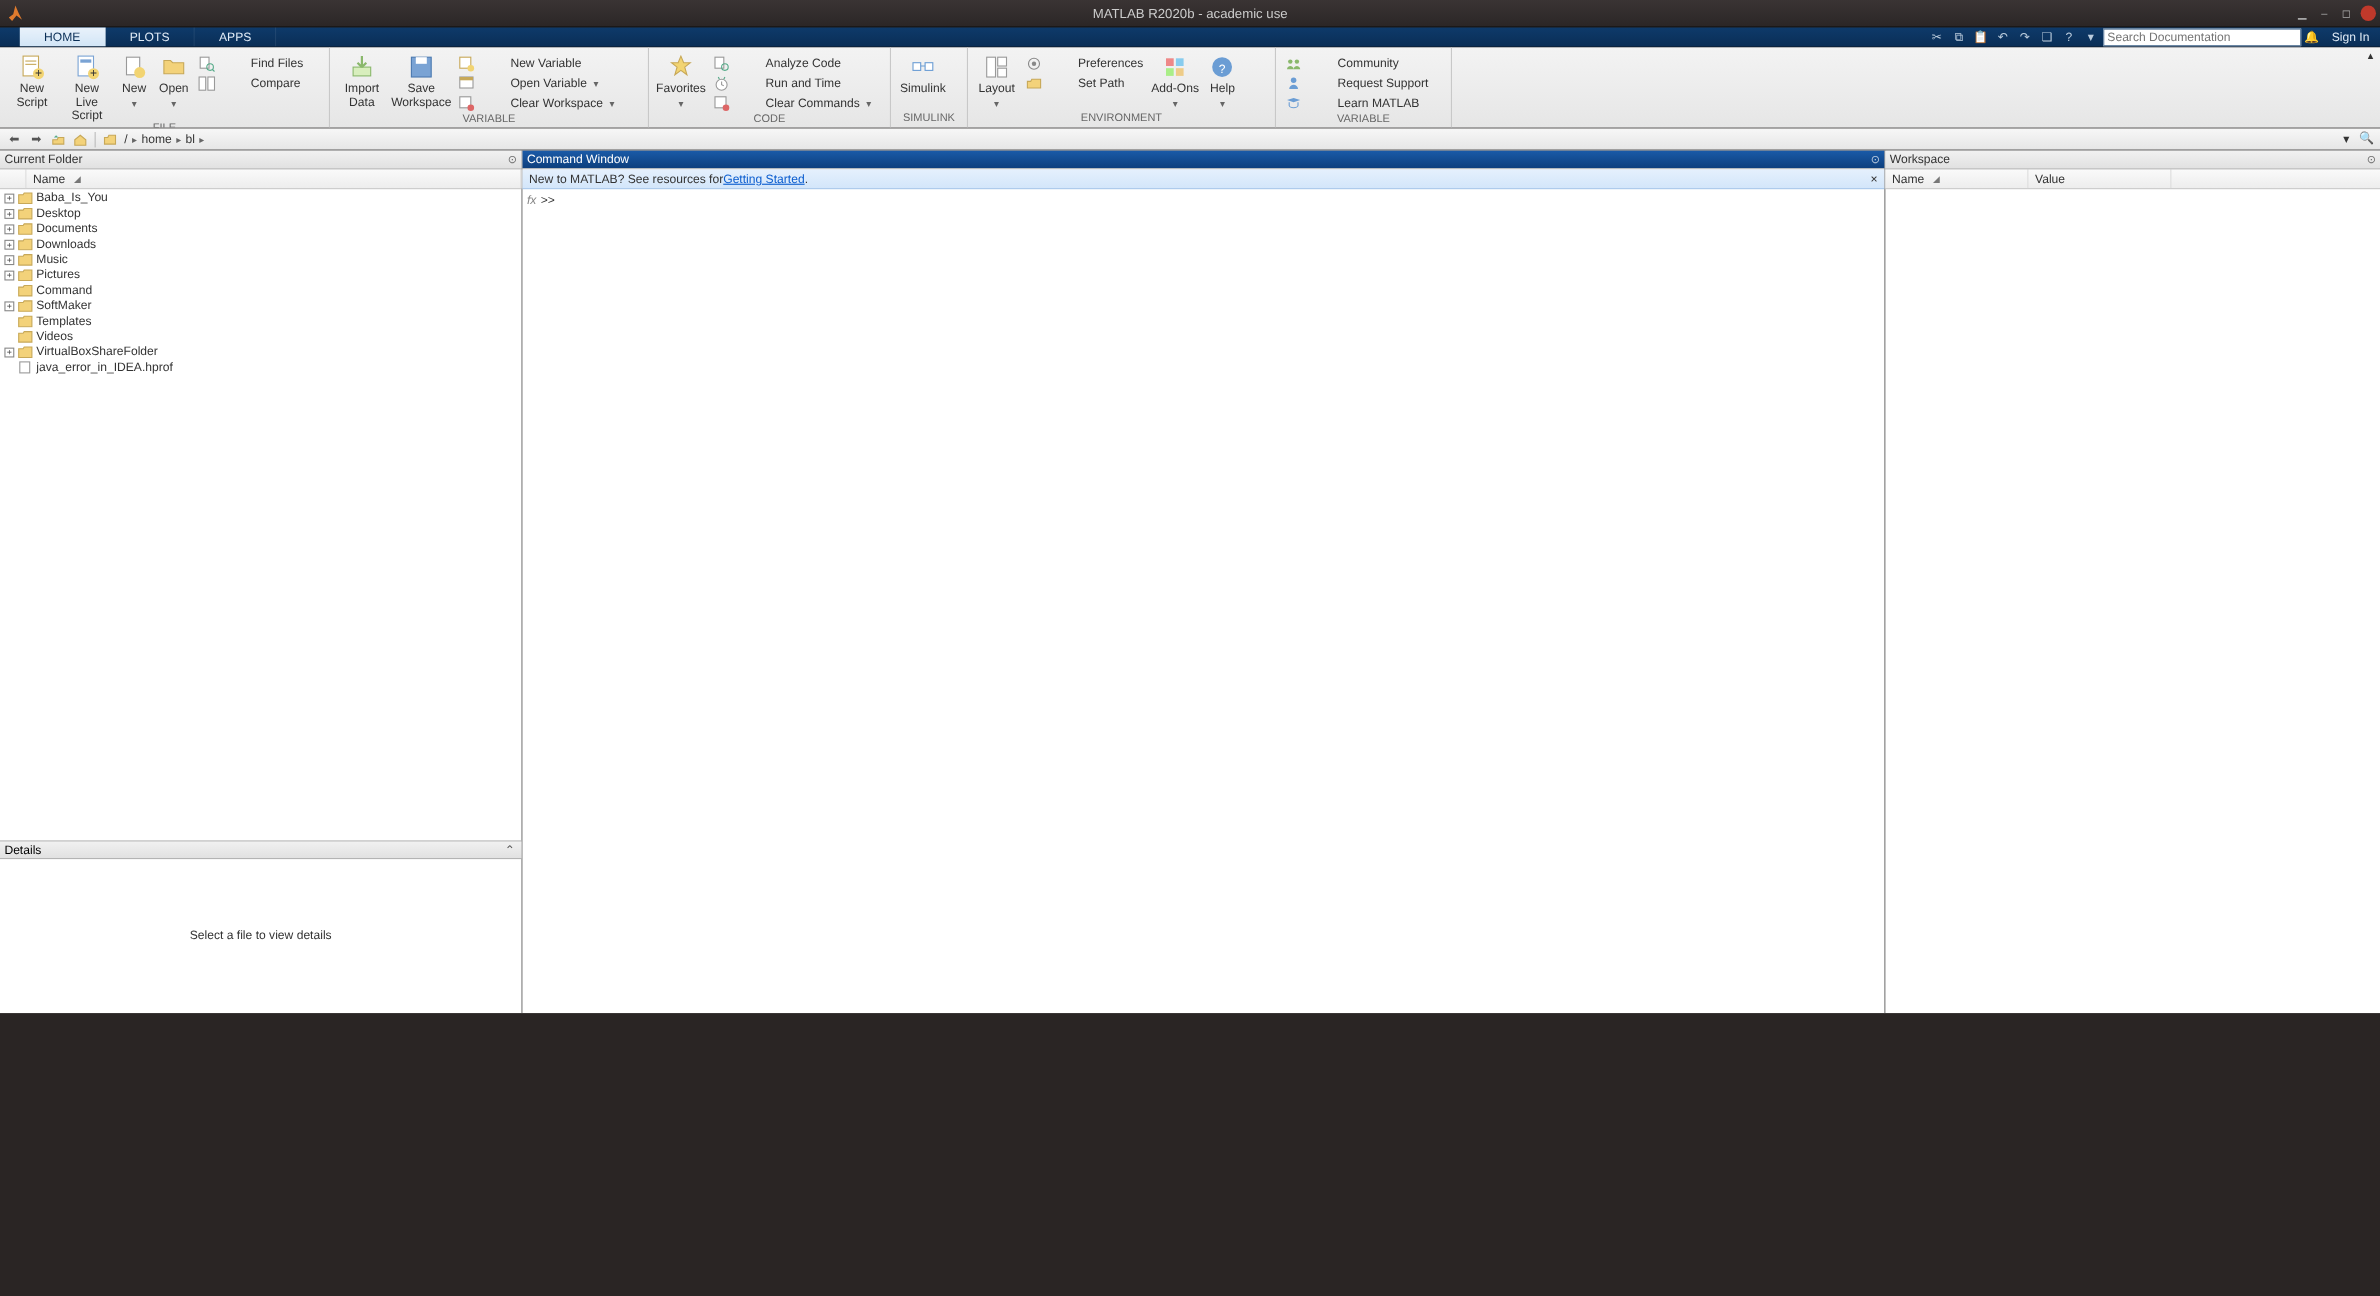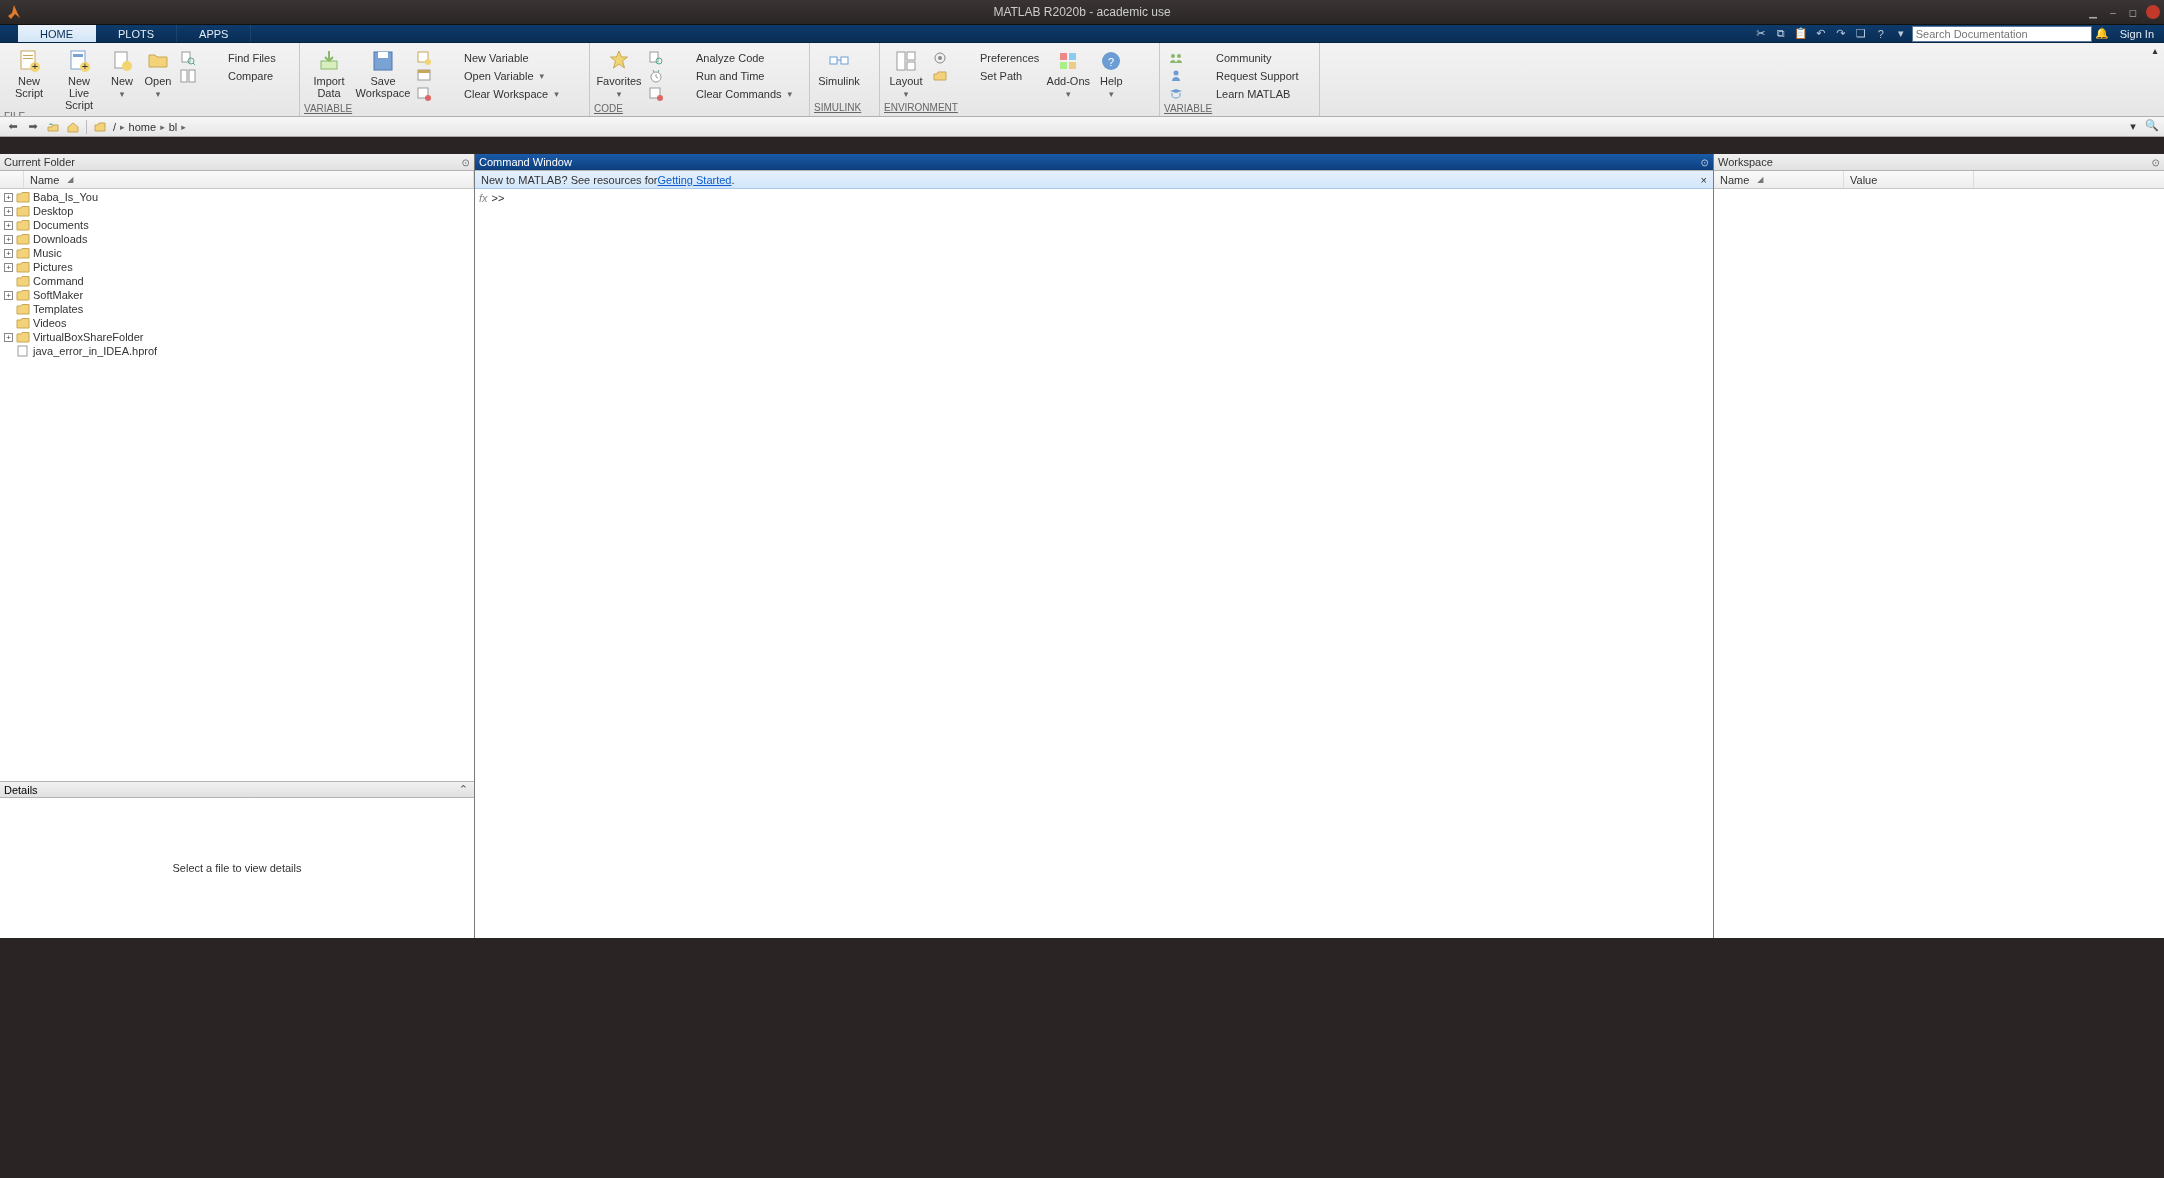"VARIABLE" .ribbon .group .label { text-align: none -> center; text-decoration: underline -> none }
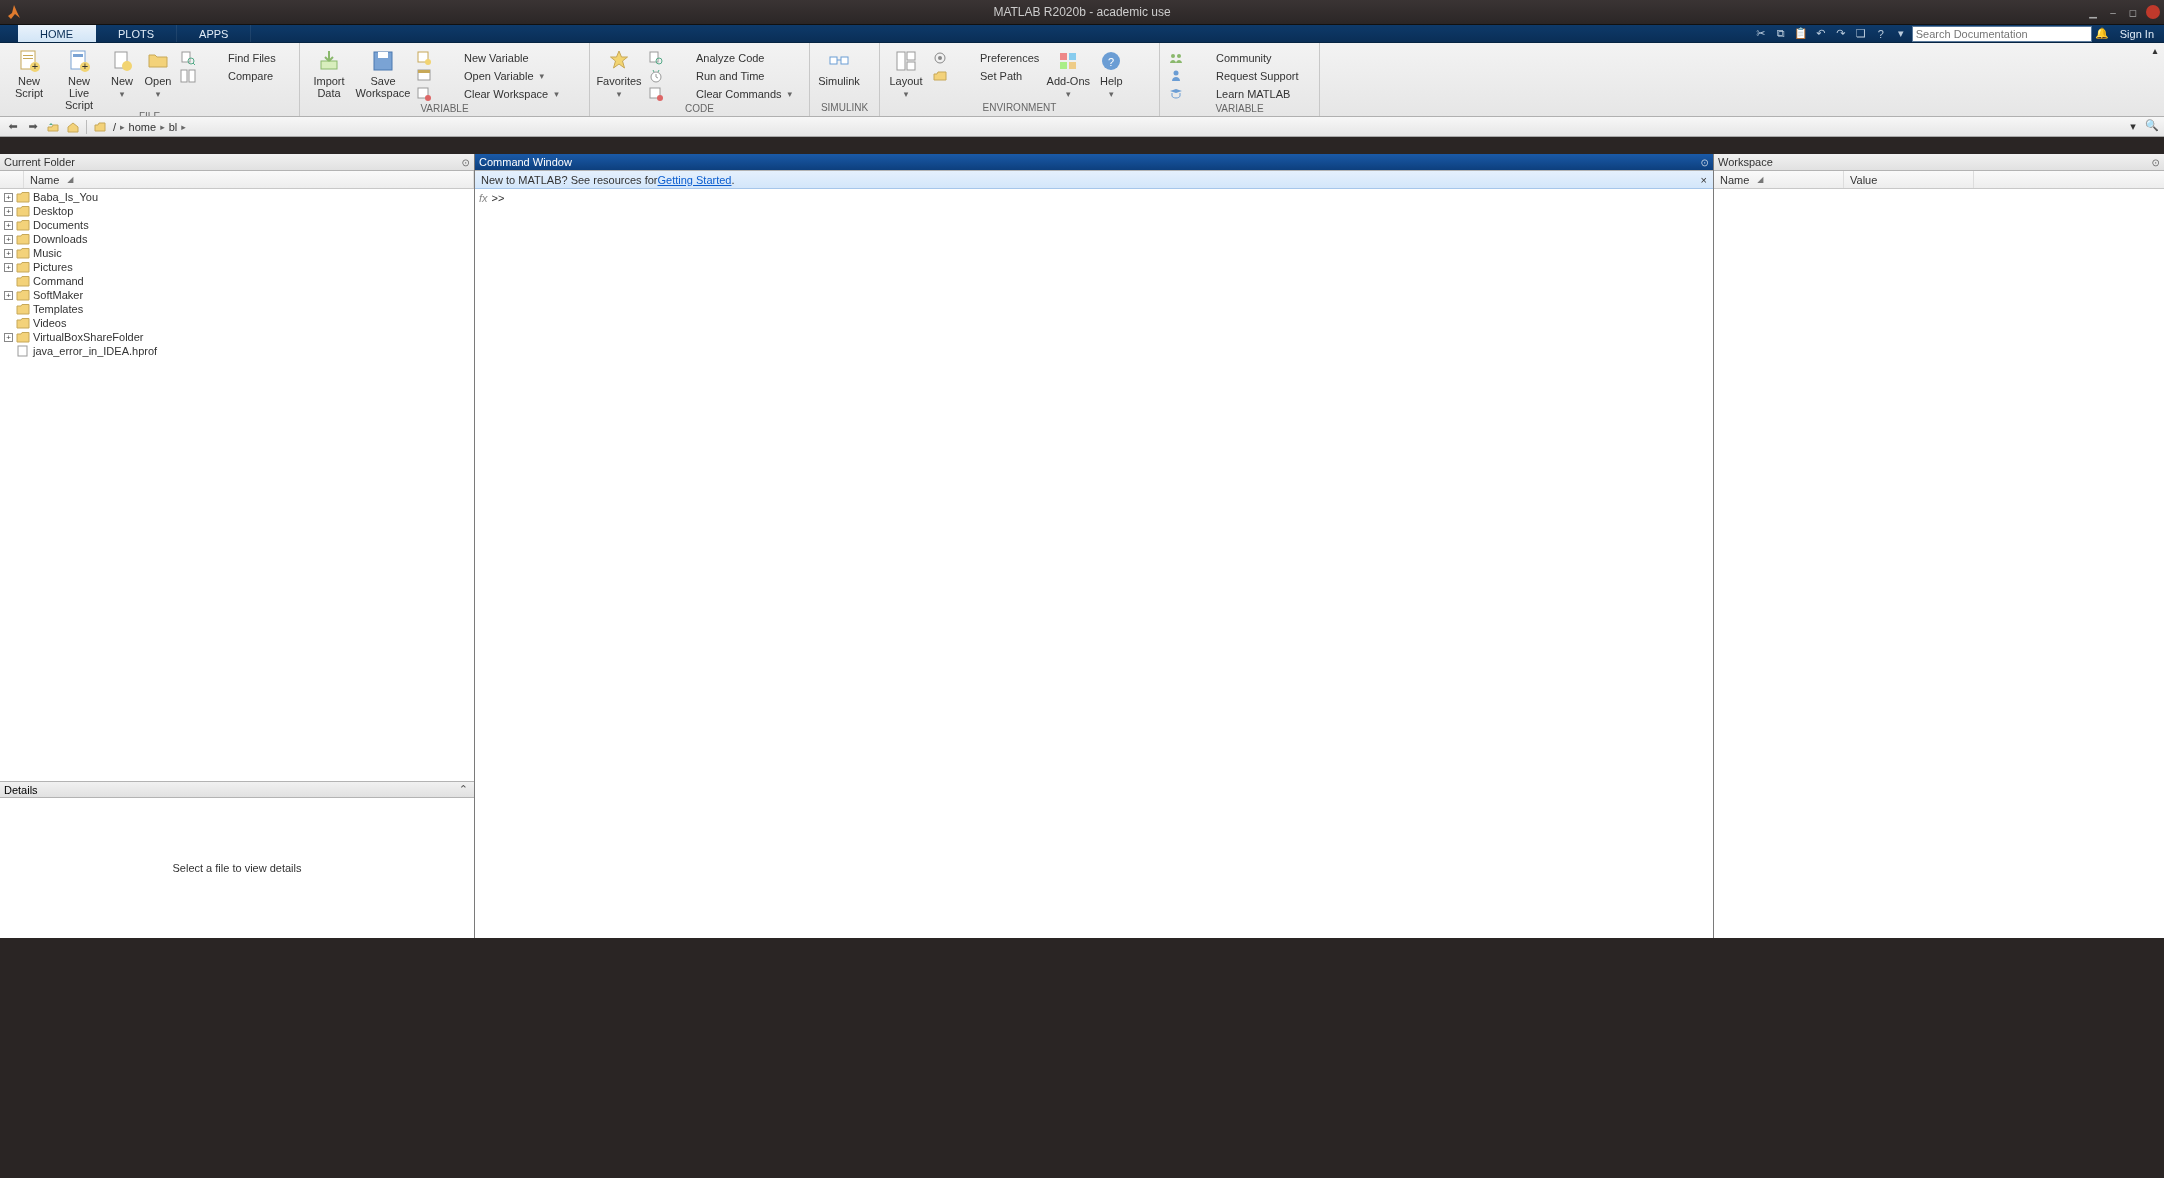"Current Folder" .main { margin-top: 17px -> none }
